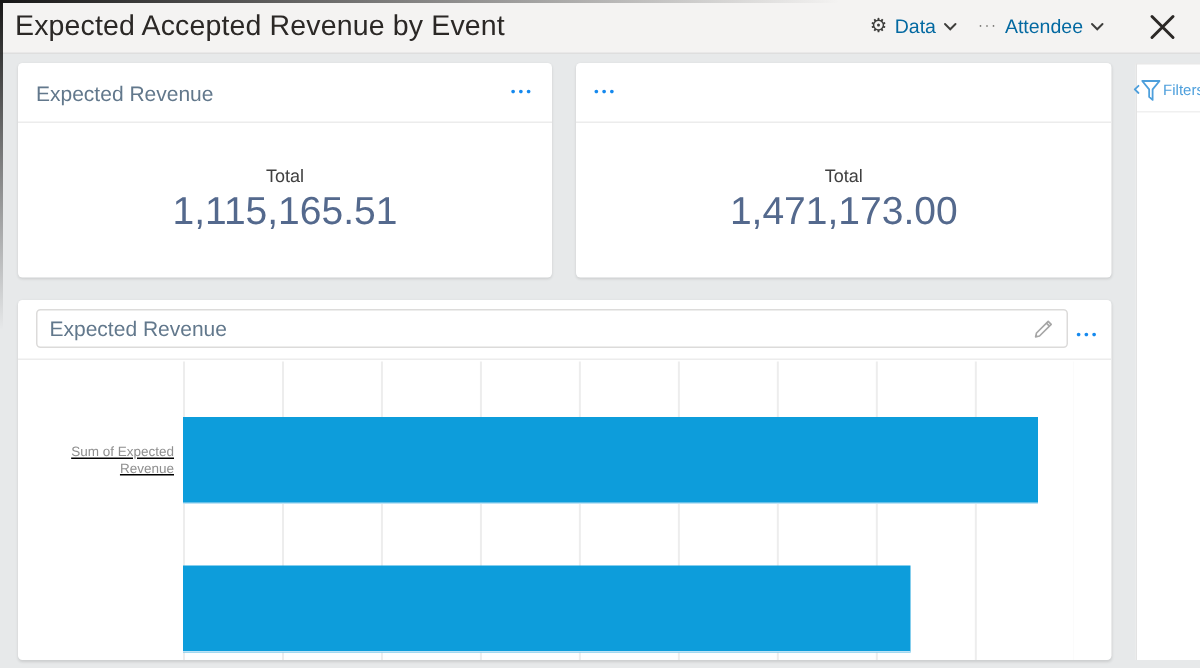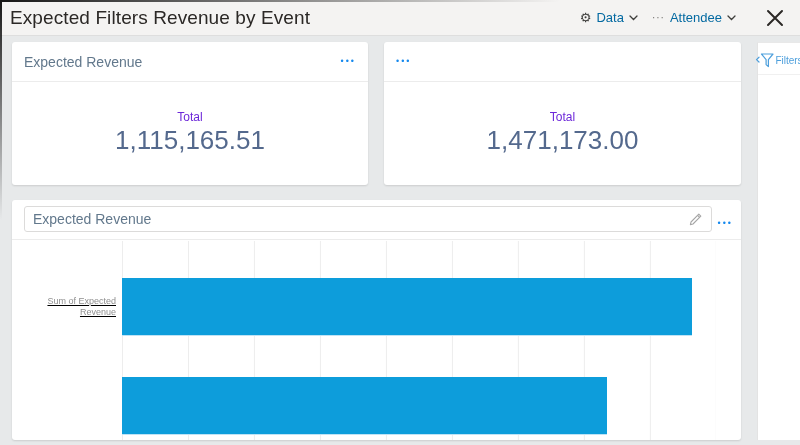"Expected Filters Revenue by Event" div.app-title { text: Filters -> Accepted }
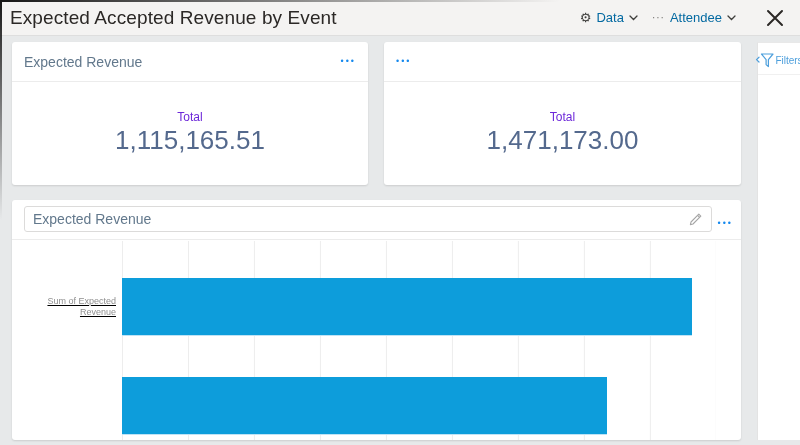"Total" .kpi-total-label { color: #6d28d9 -> #404040 }
